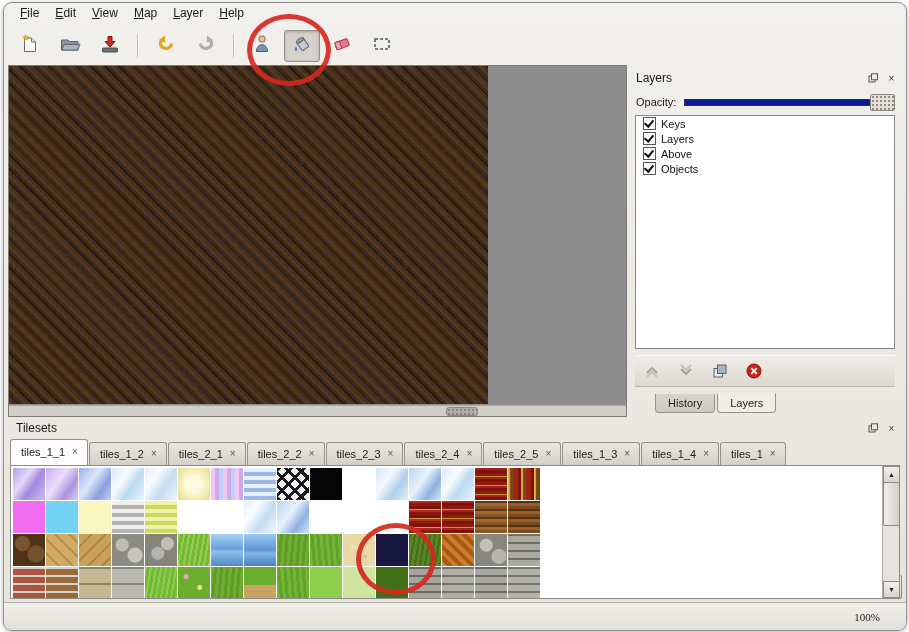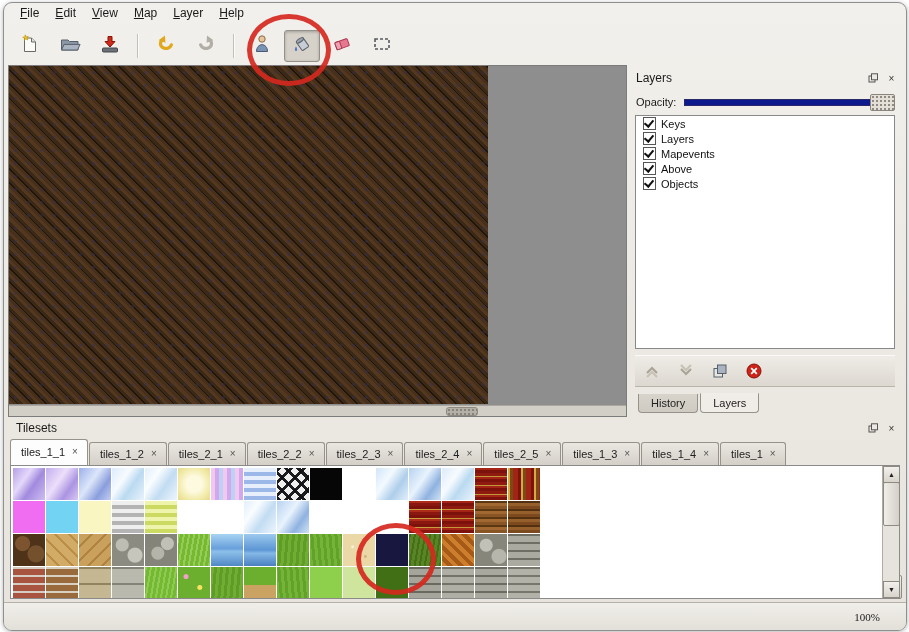"Mapevents" div.layer-row { html: <div> <span></span> <span>Mapevents</span> </div> -> none }
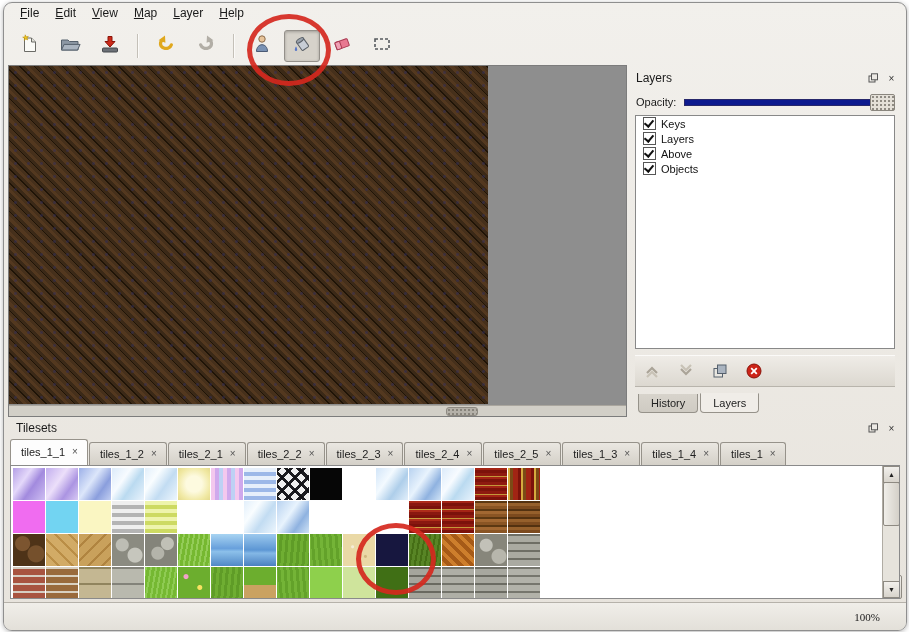"History" .side-tabs { left: 10px -> 27px }
